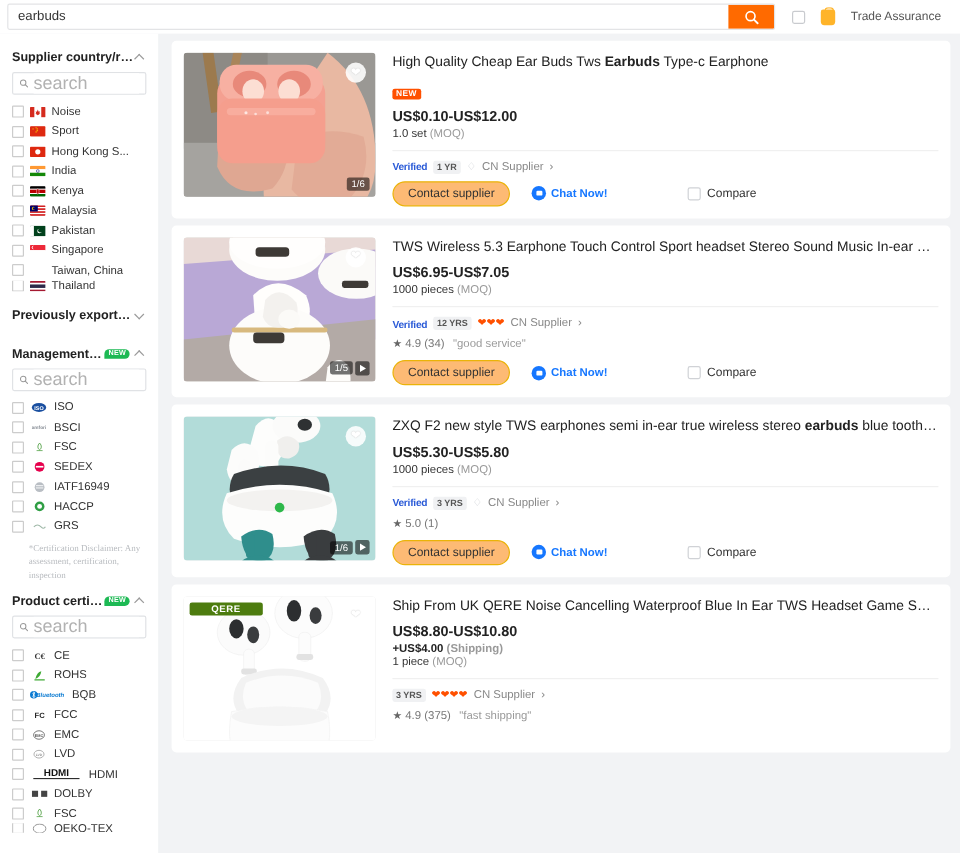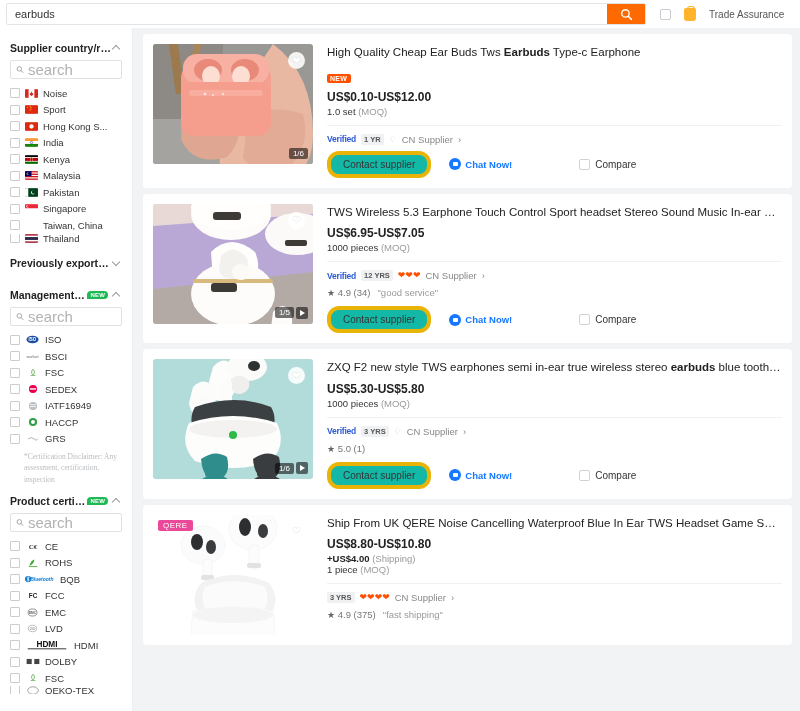"Contact supplier" .btn-contact { background: #14b8a6 -> #fdba74; border: 4px solid #eab308 -> 1px solid #eab308 }
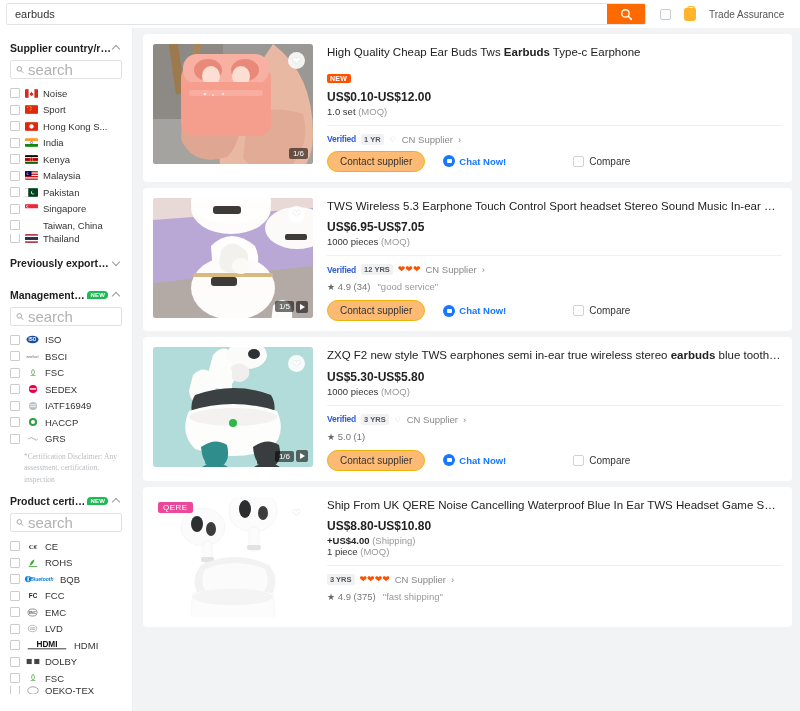"QERE" .brand-badge { background: #ec4899 -> #4d7c0f; font-weight: normal -> bold; padding: 1px 5px -> 1px 18px }
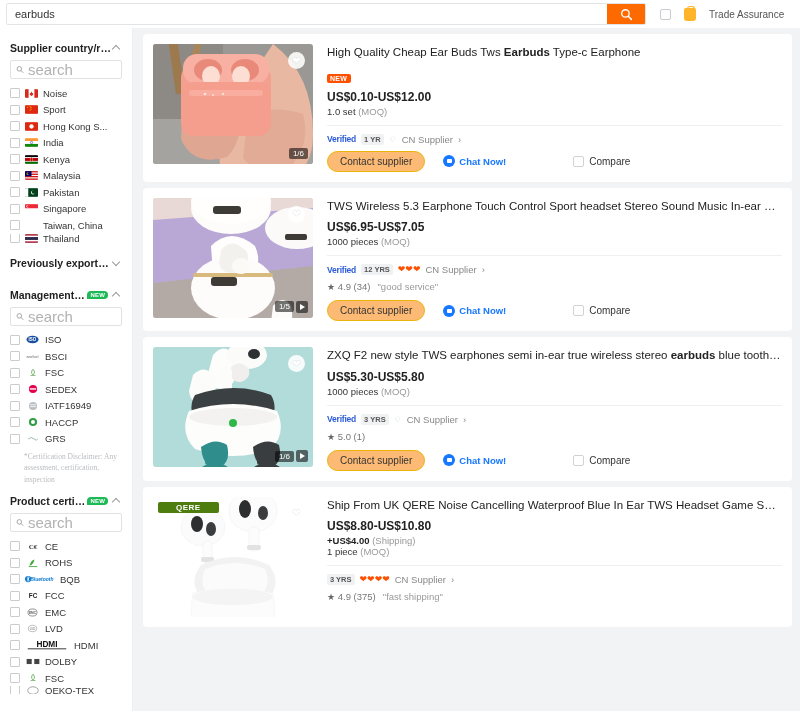"(Shipping)" .shipping .muted { font-weight: normal -> bold }
